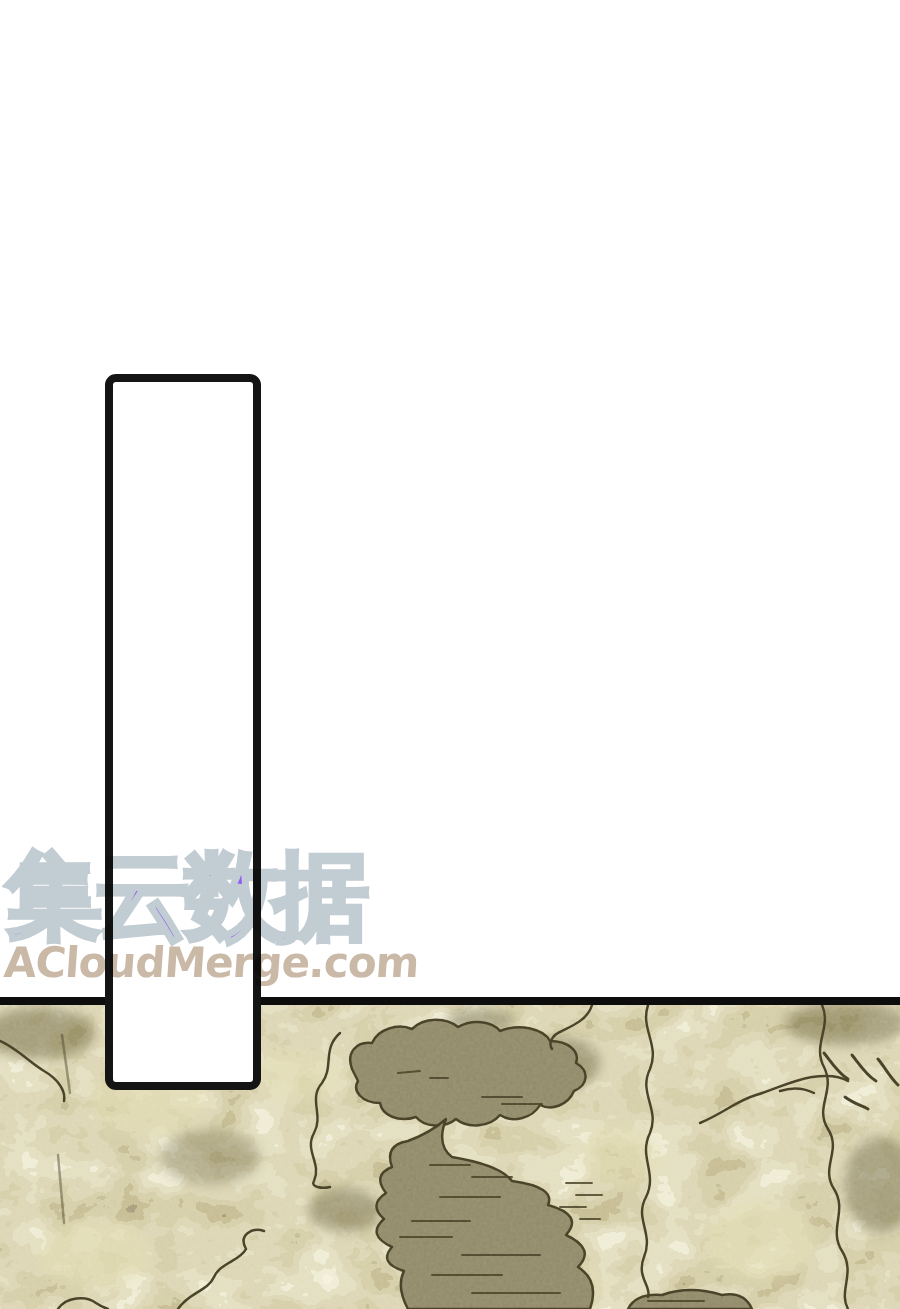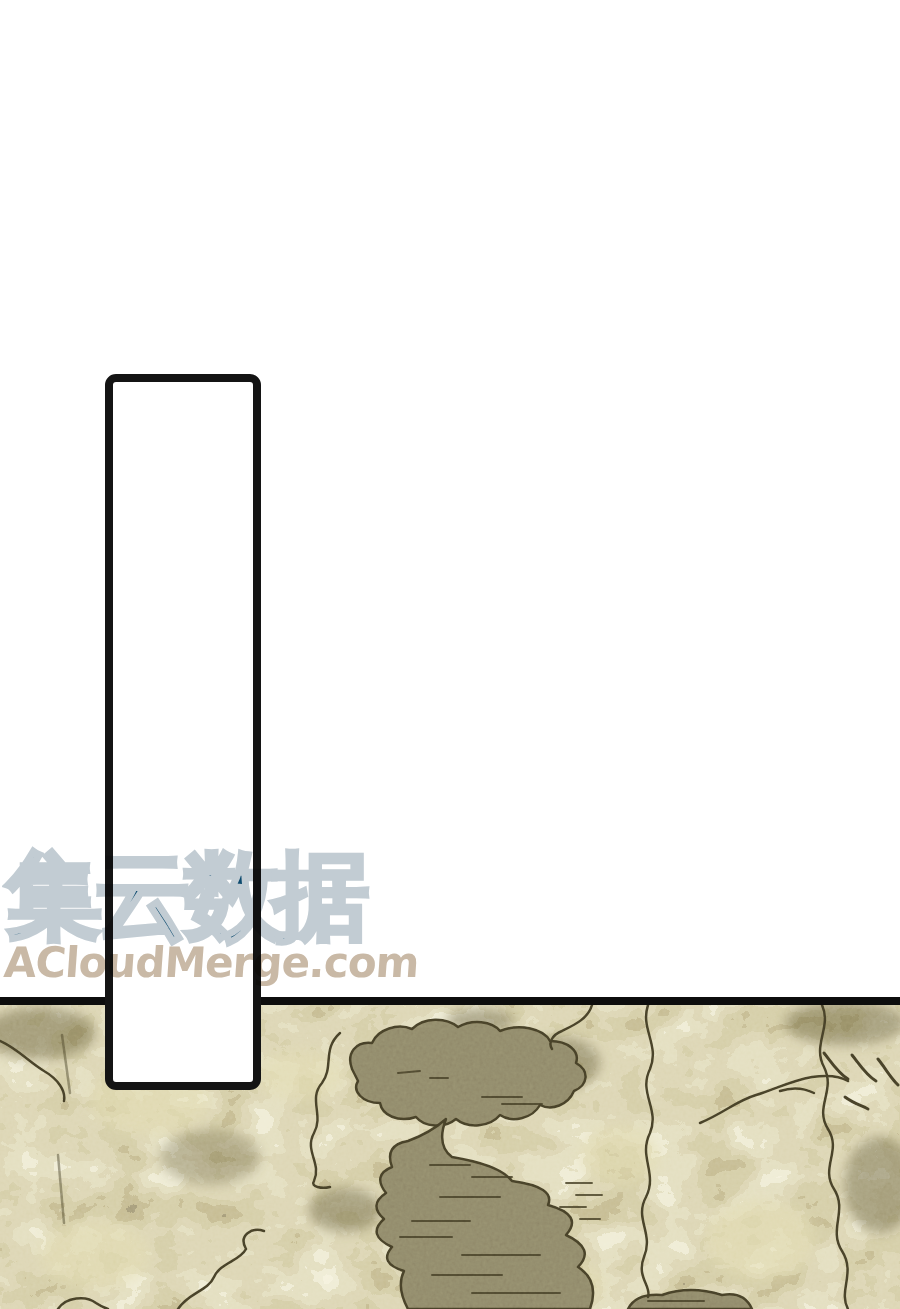"集云数据" .wm-cn { color: #0c4a6e -> #8b5cf6 }
